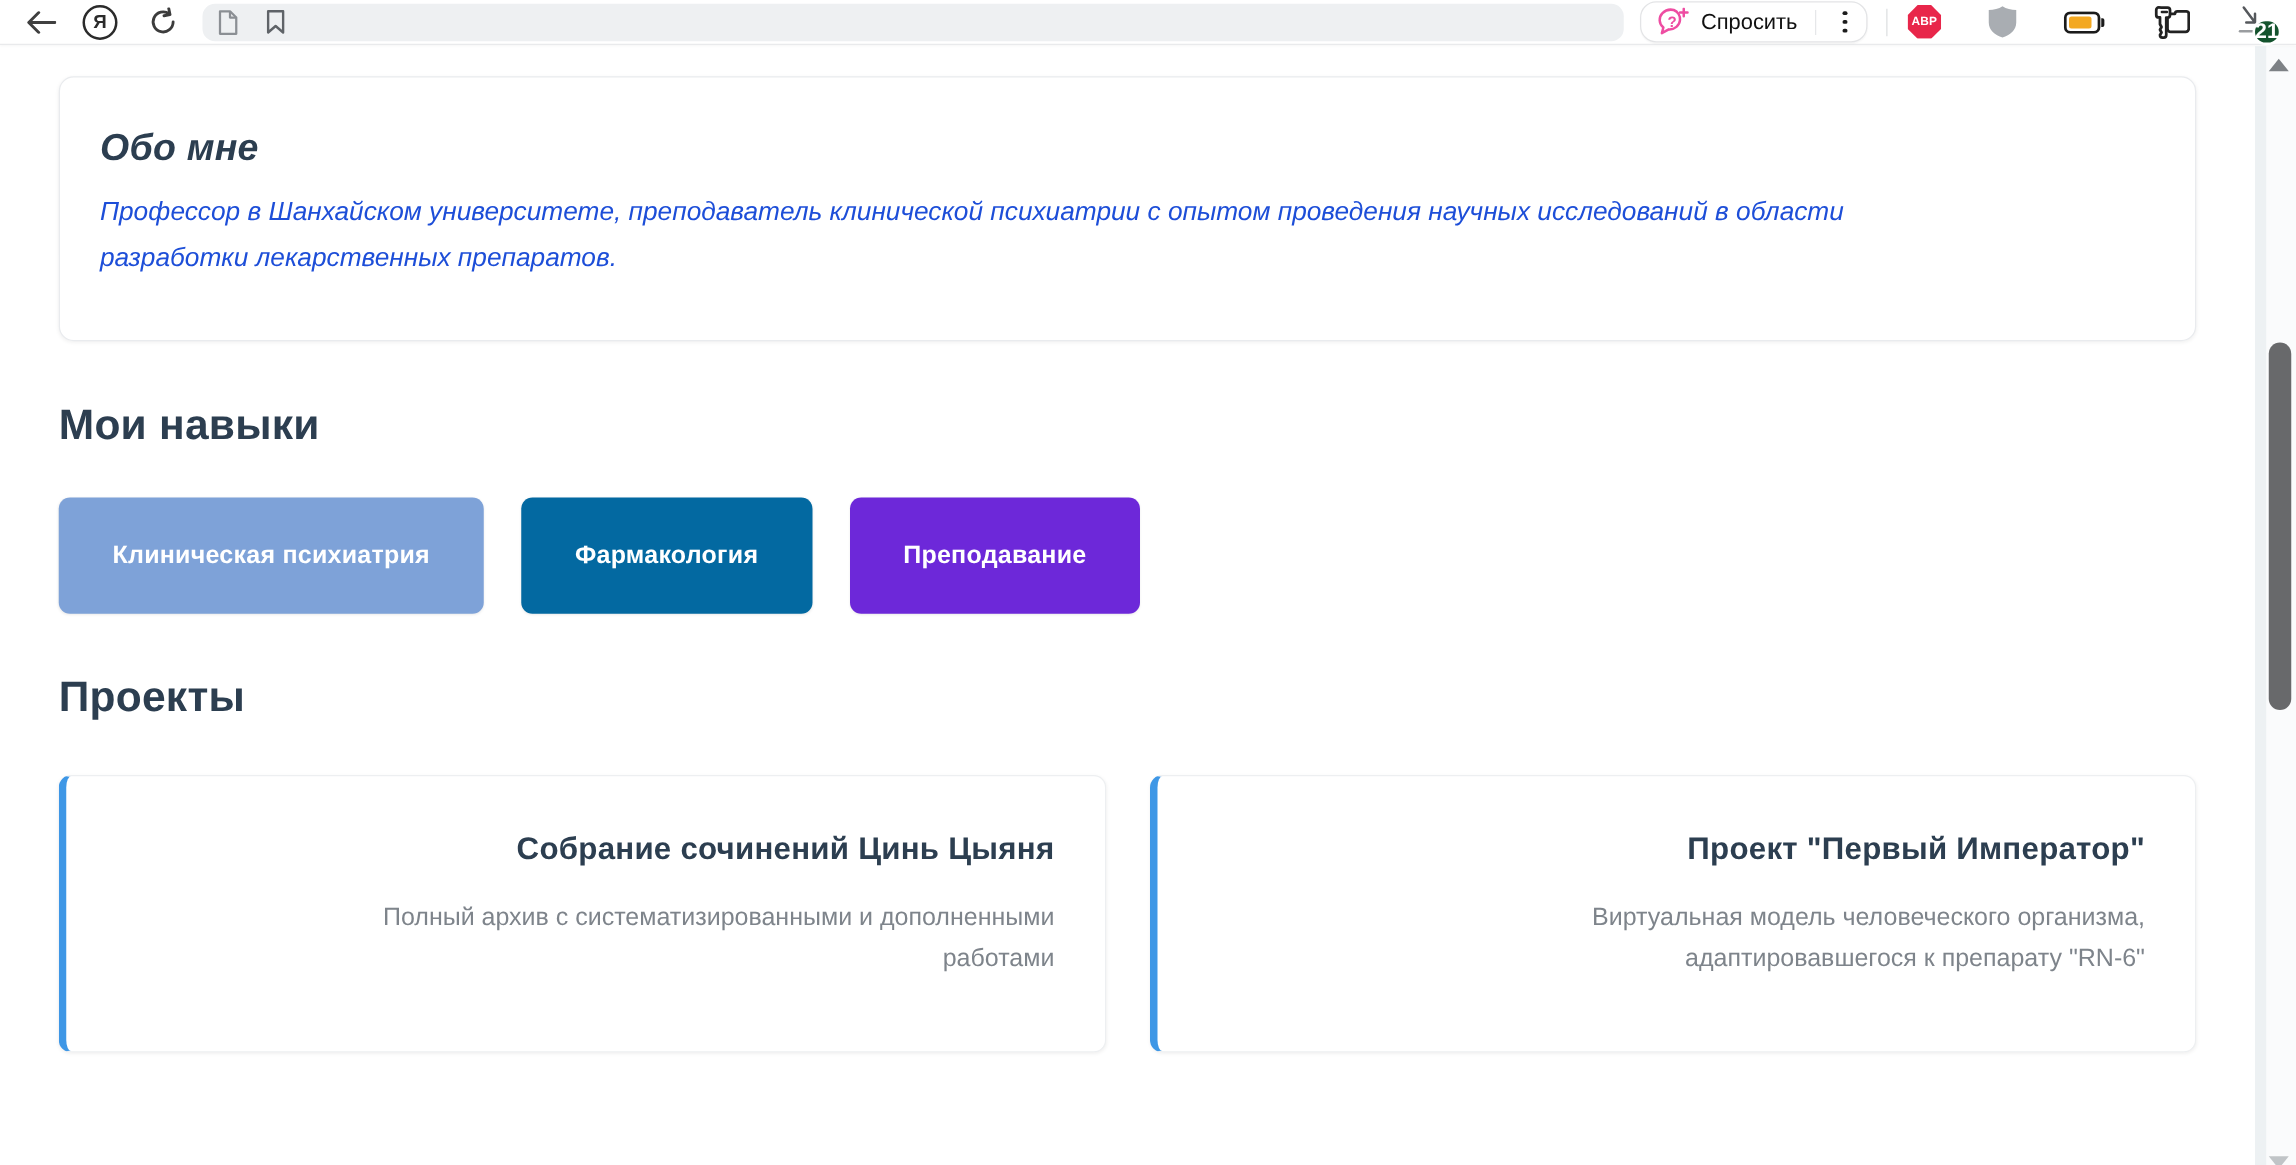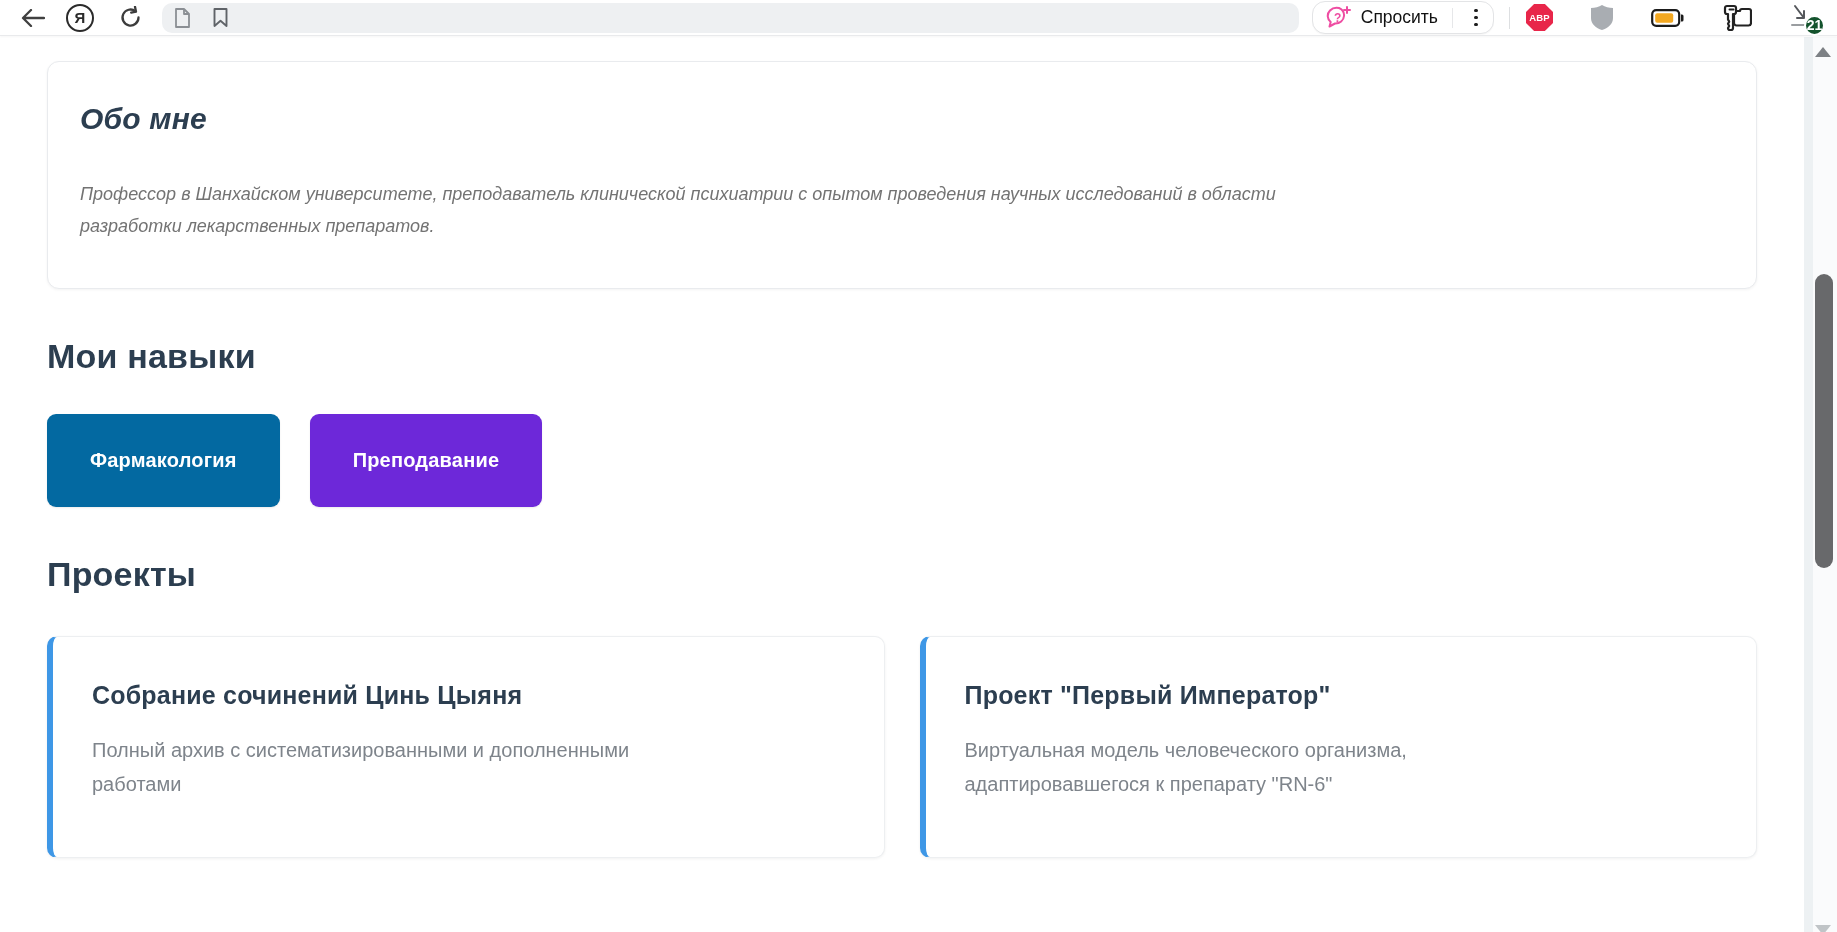"21" .dl-badge { font-size: 14px -> 17px }
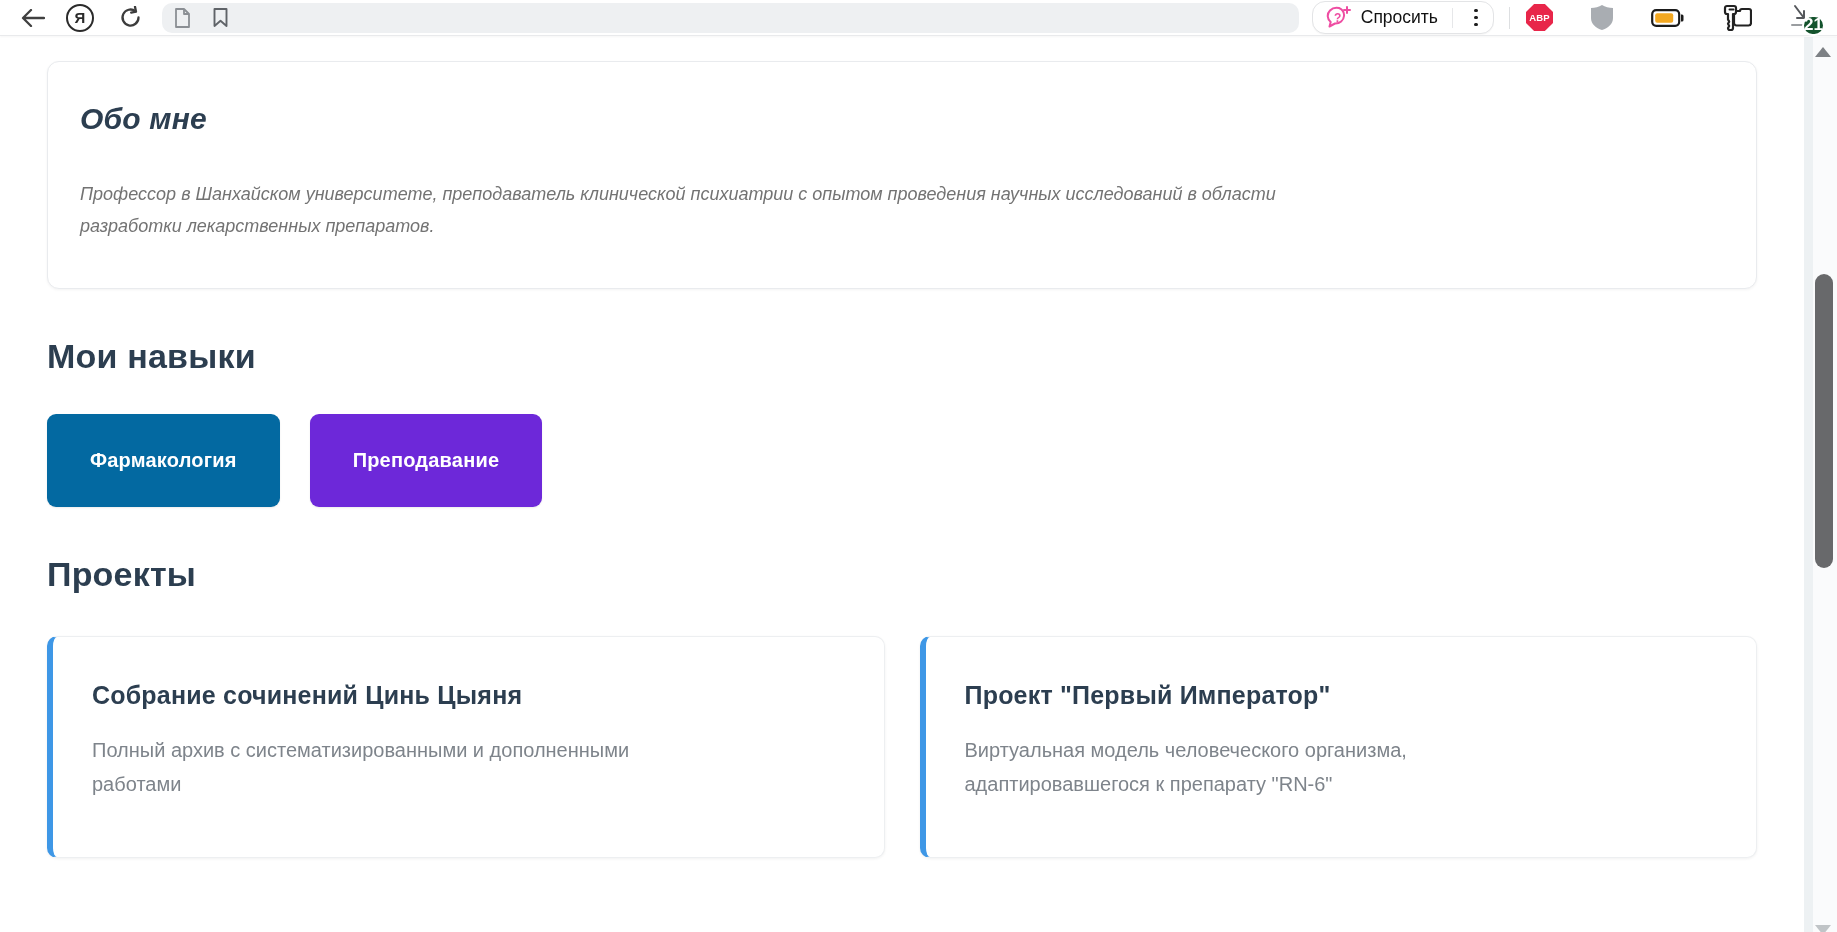"Профессор в Шанхайском университете," .about-text { color: #737373 -> #1d4ed8; font-size: 18px -> 21px; margin-top: 43px -> 16px }
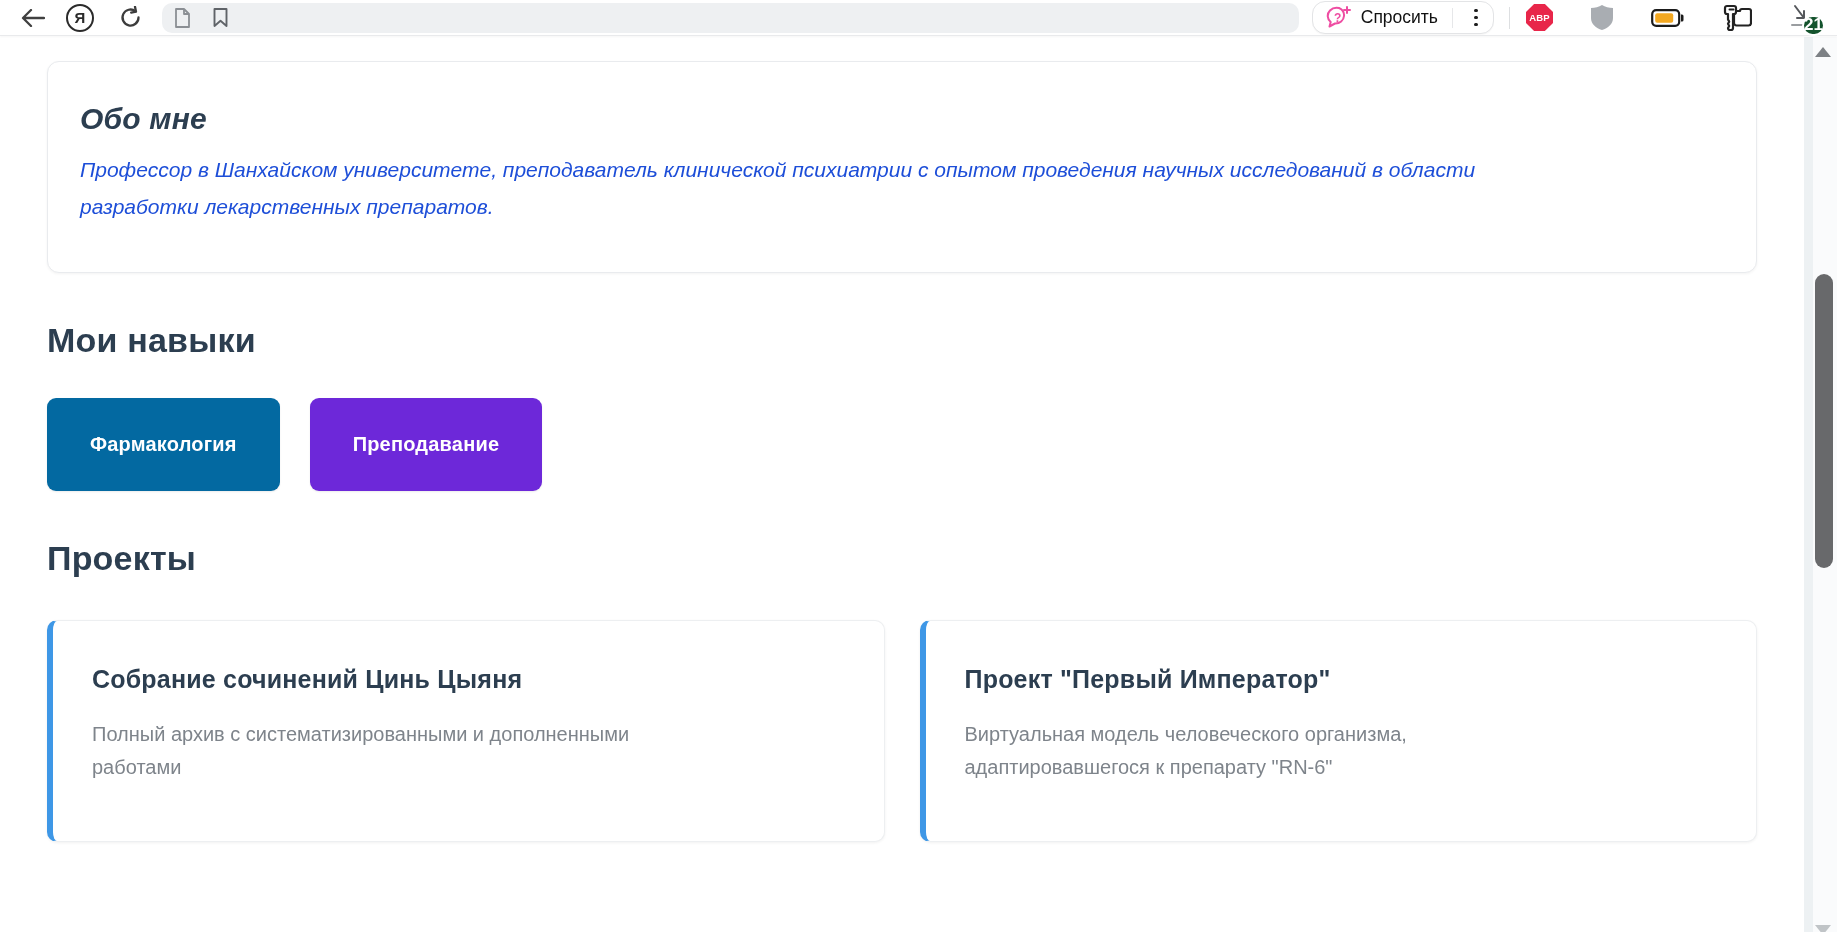"Клиническая психиатрия" div.badge { html: none -> <div>Клиническая психиатрия</div> }
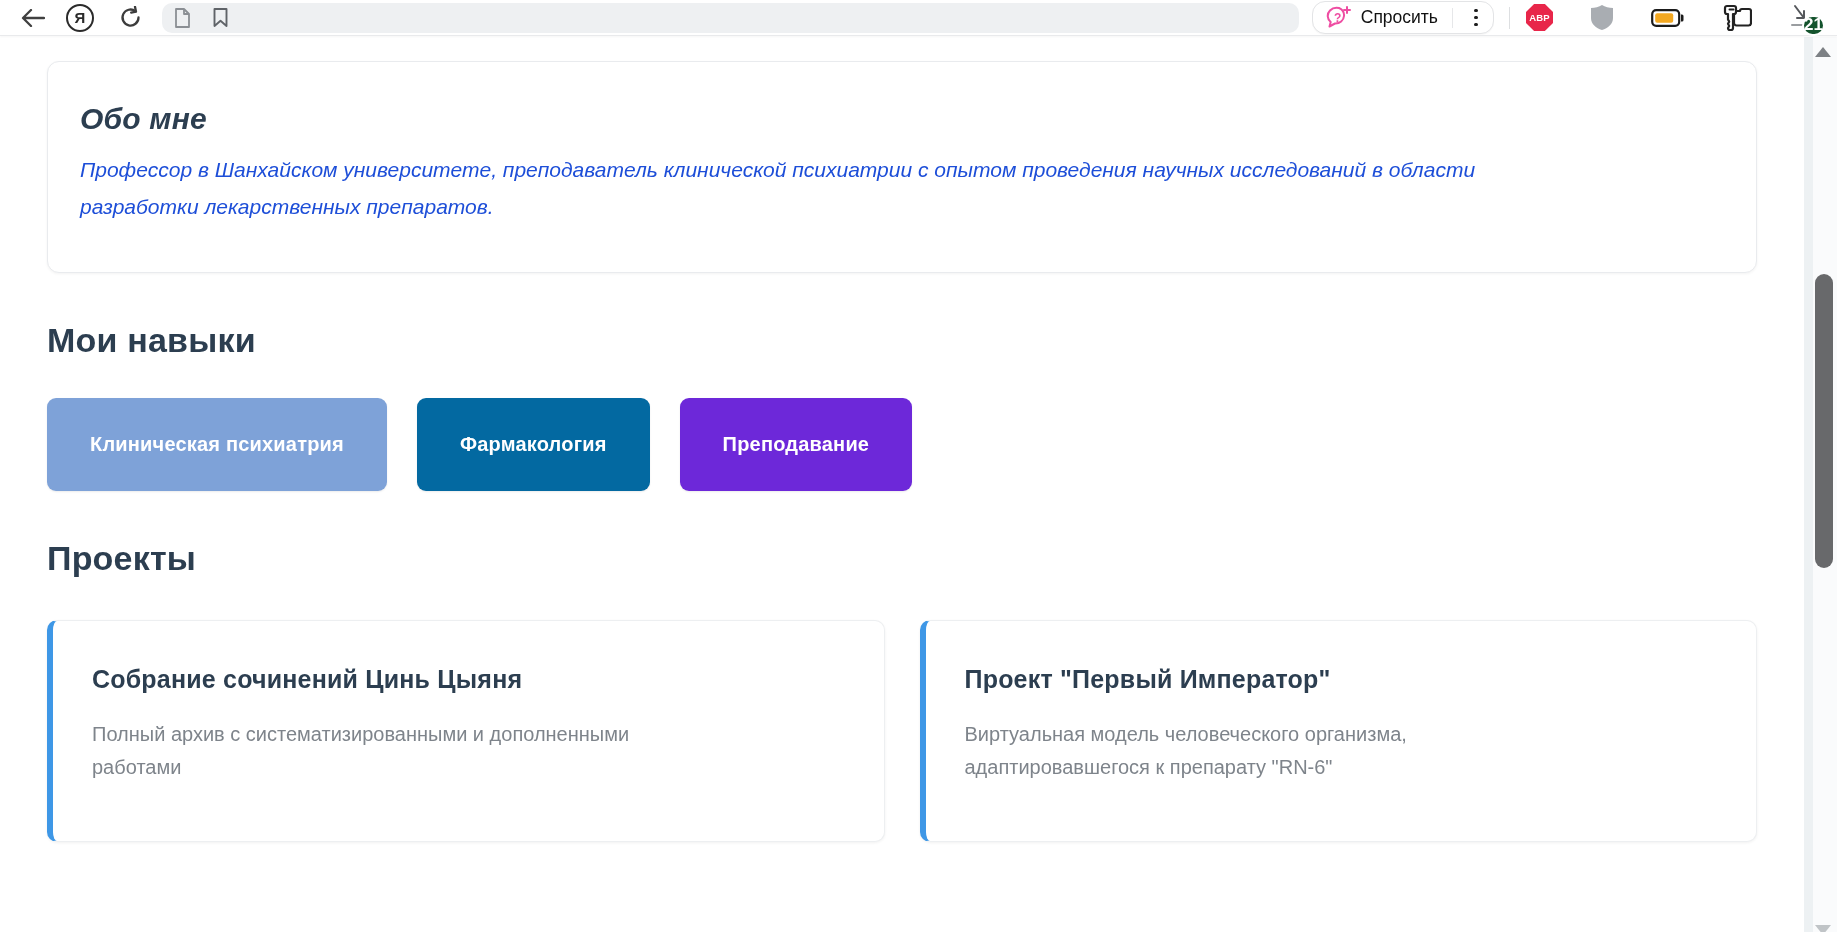"Собрание сочинений Цинь Цыяня" .projects { text-align: none -> right }
